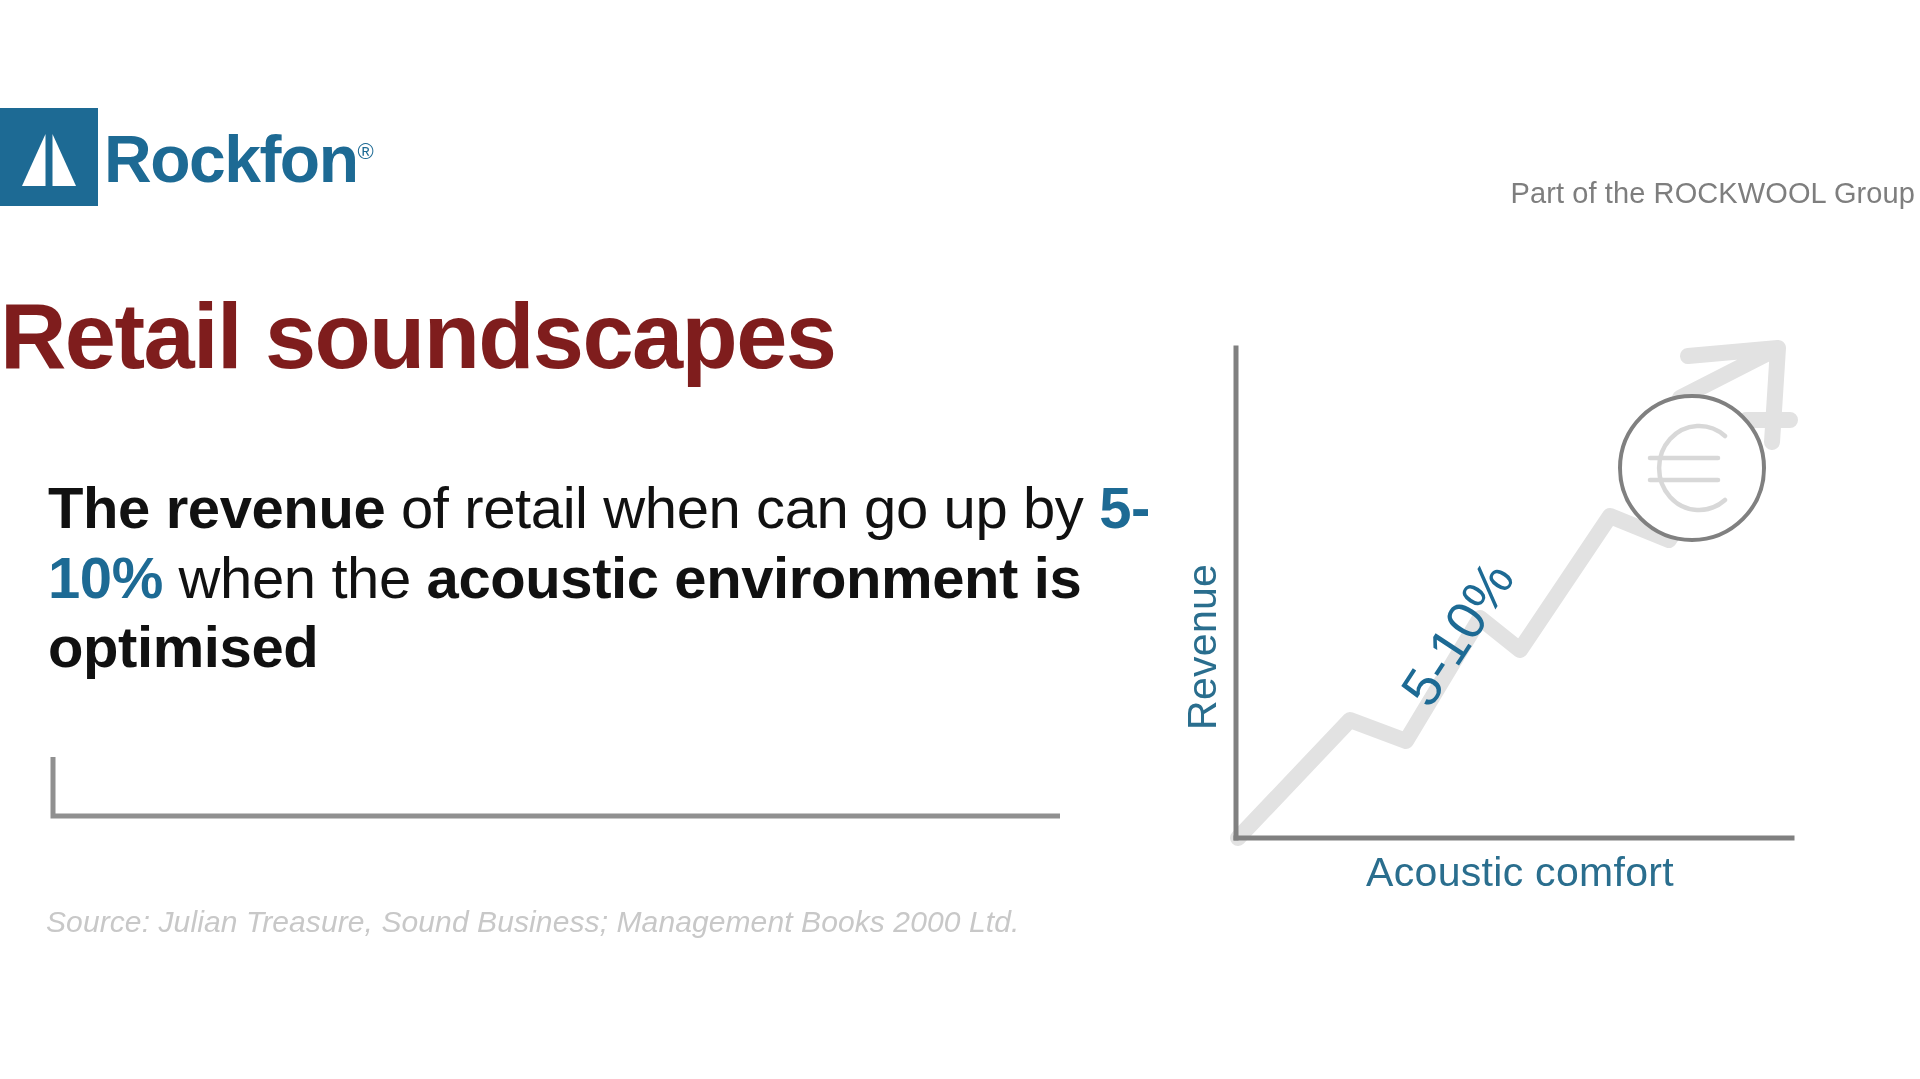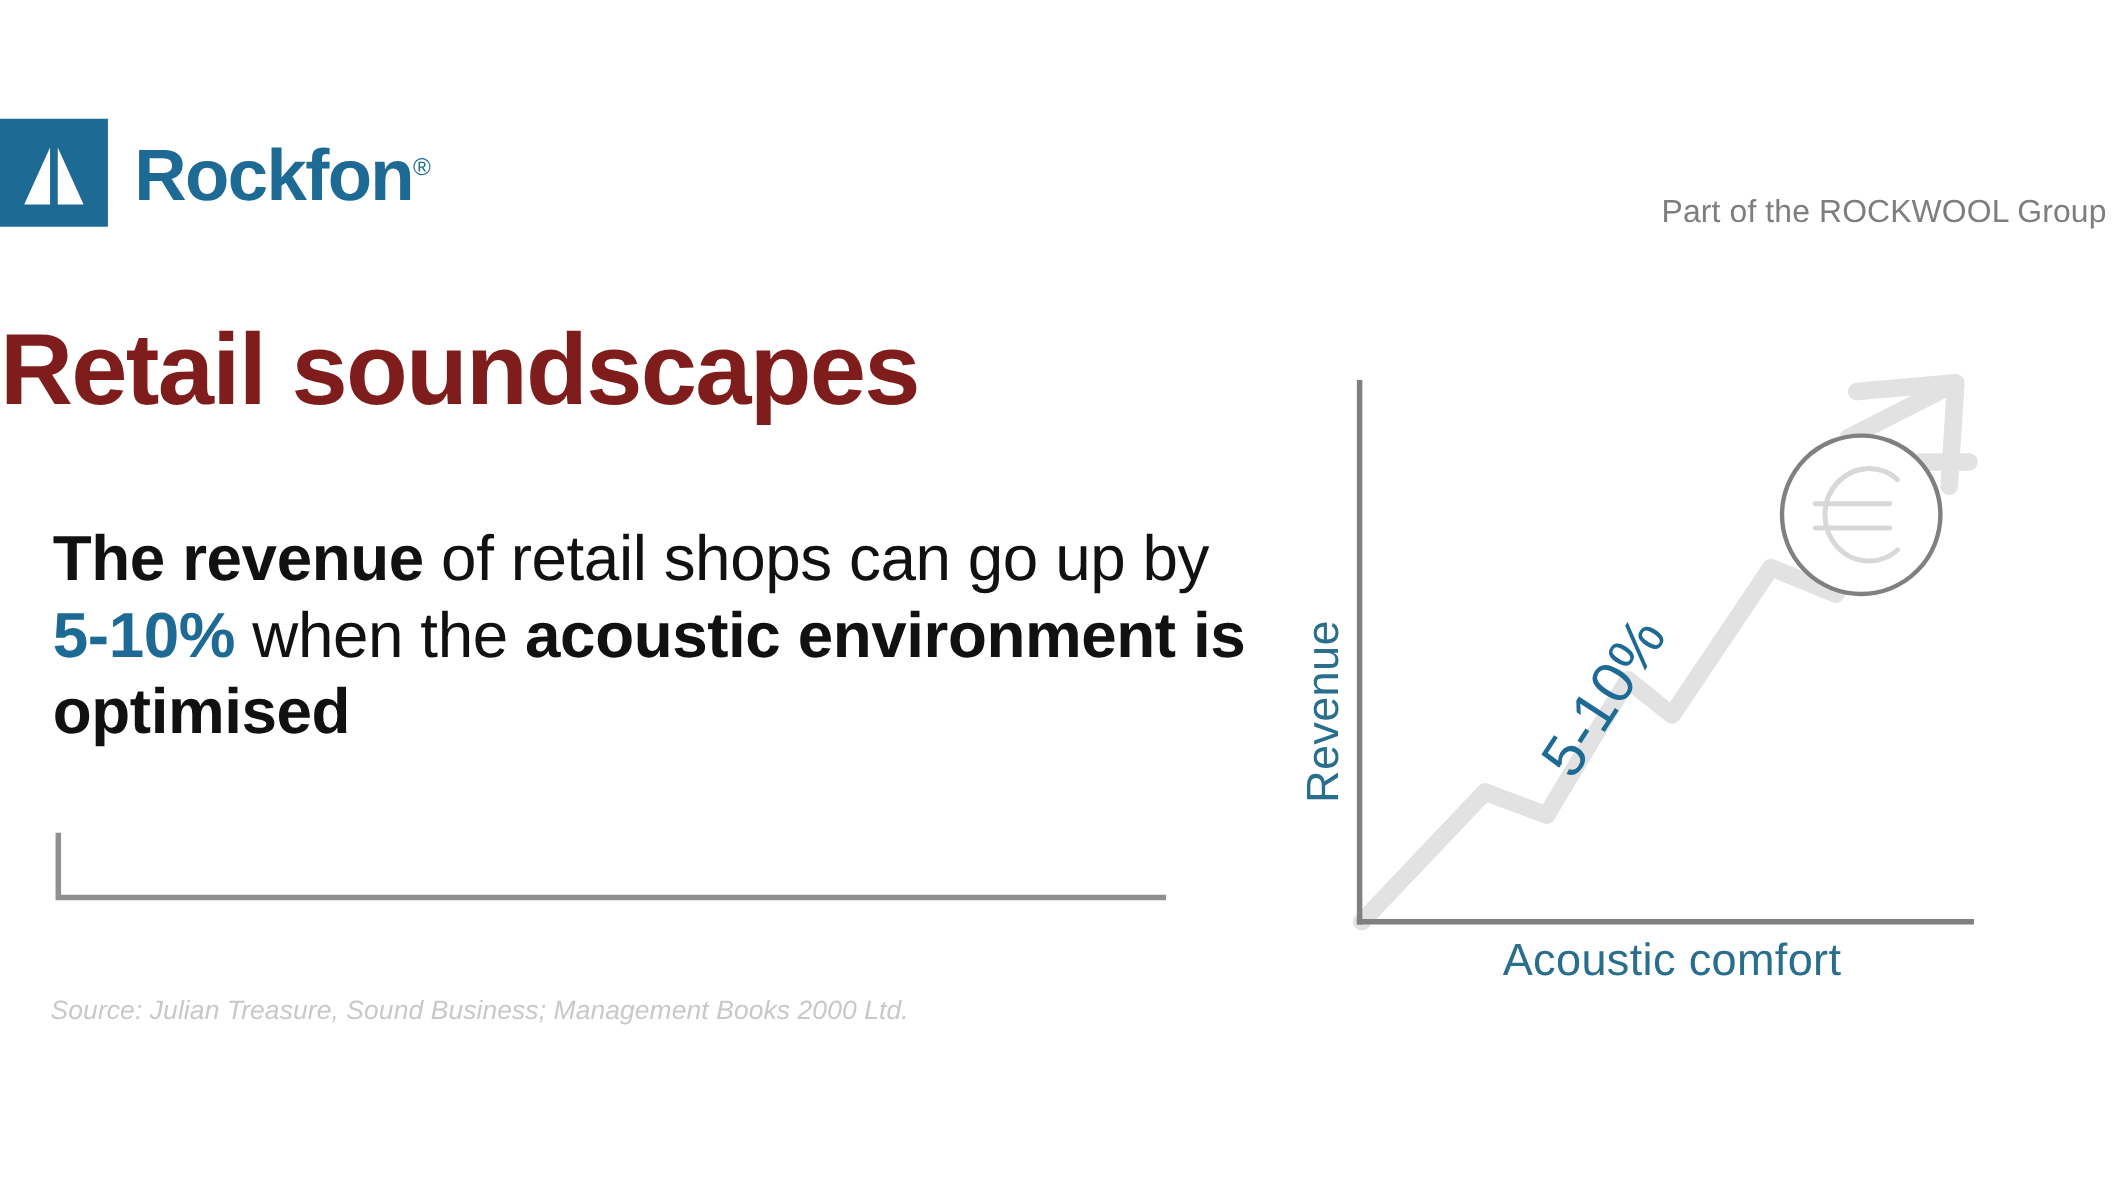"Rockfon®" #logo-wordmark { margin-left: 24px -> 6px }
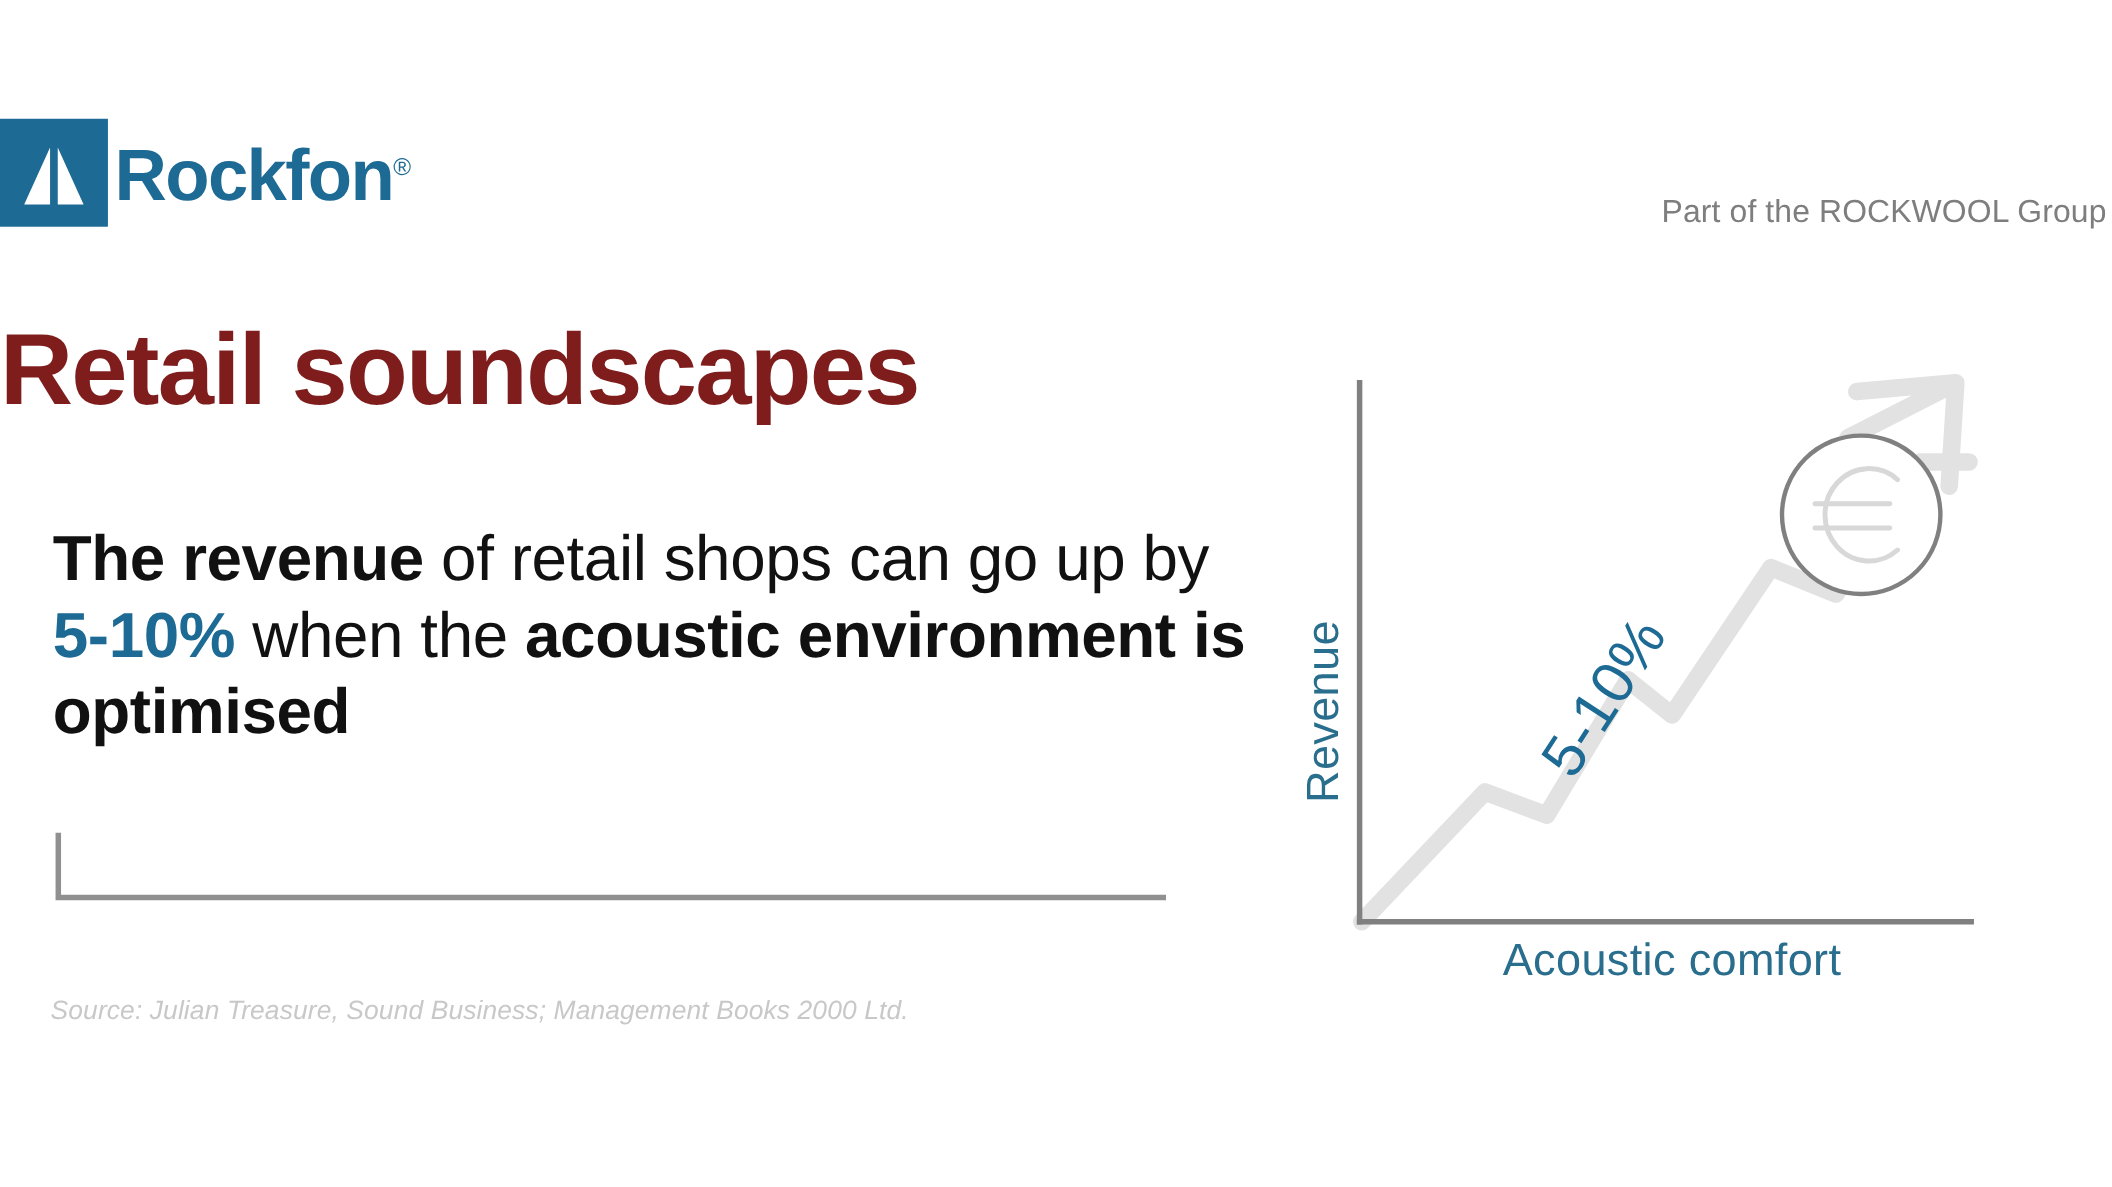"of retail shops can go" span { text: shops -> when }
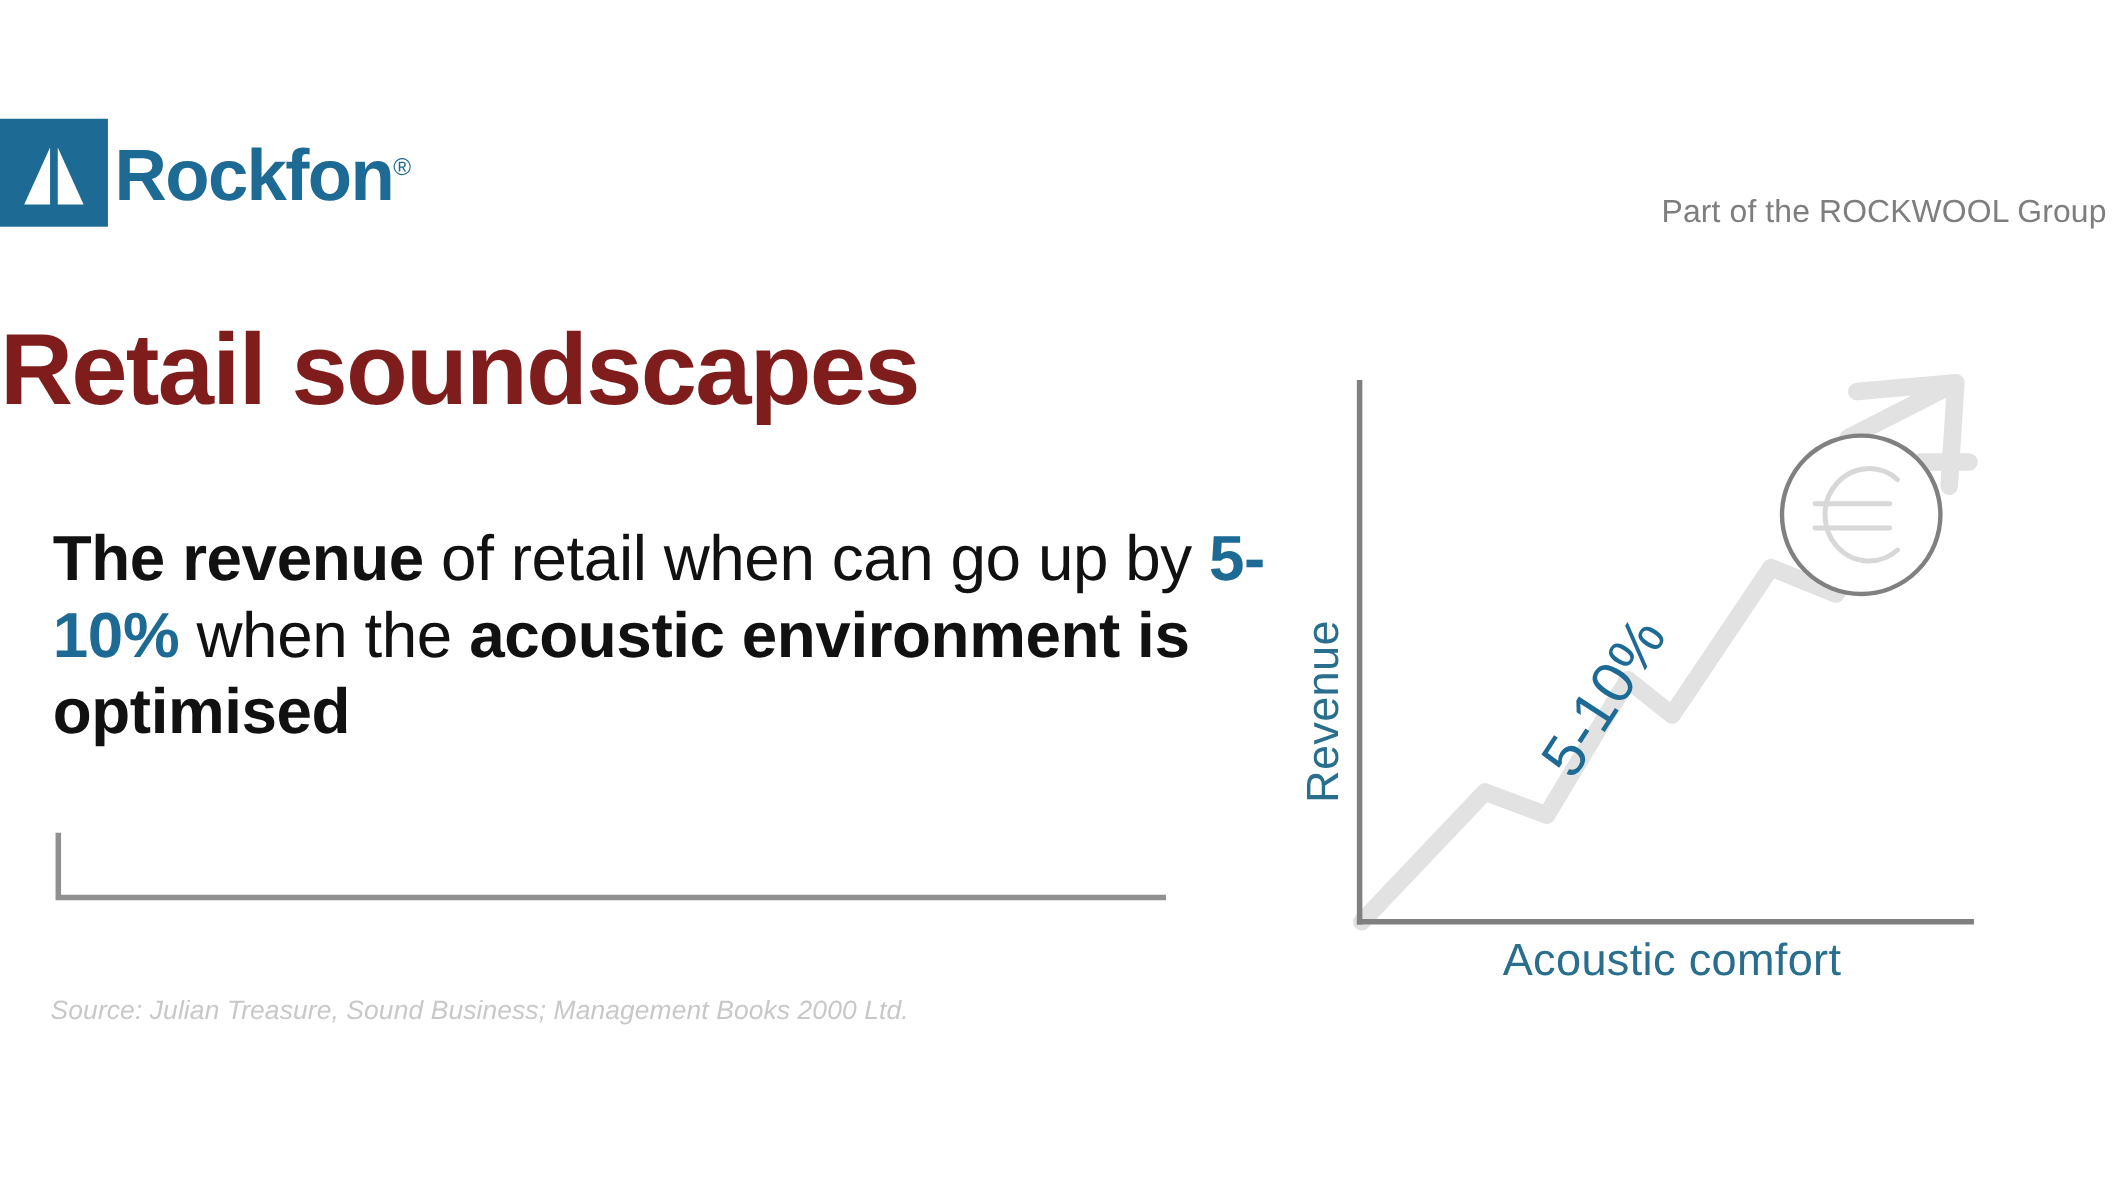"Source: Julian Treasure, Sound Business;" #source-note { font-size: 24px -> 30px }
